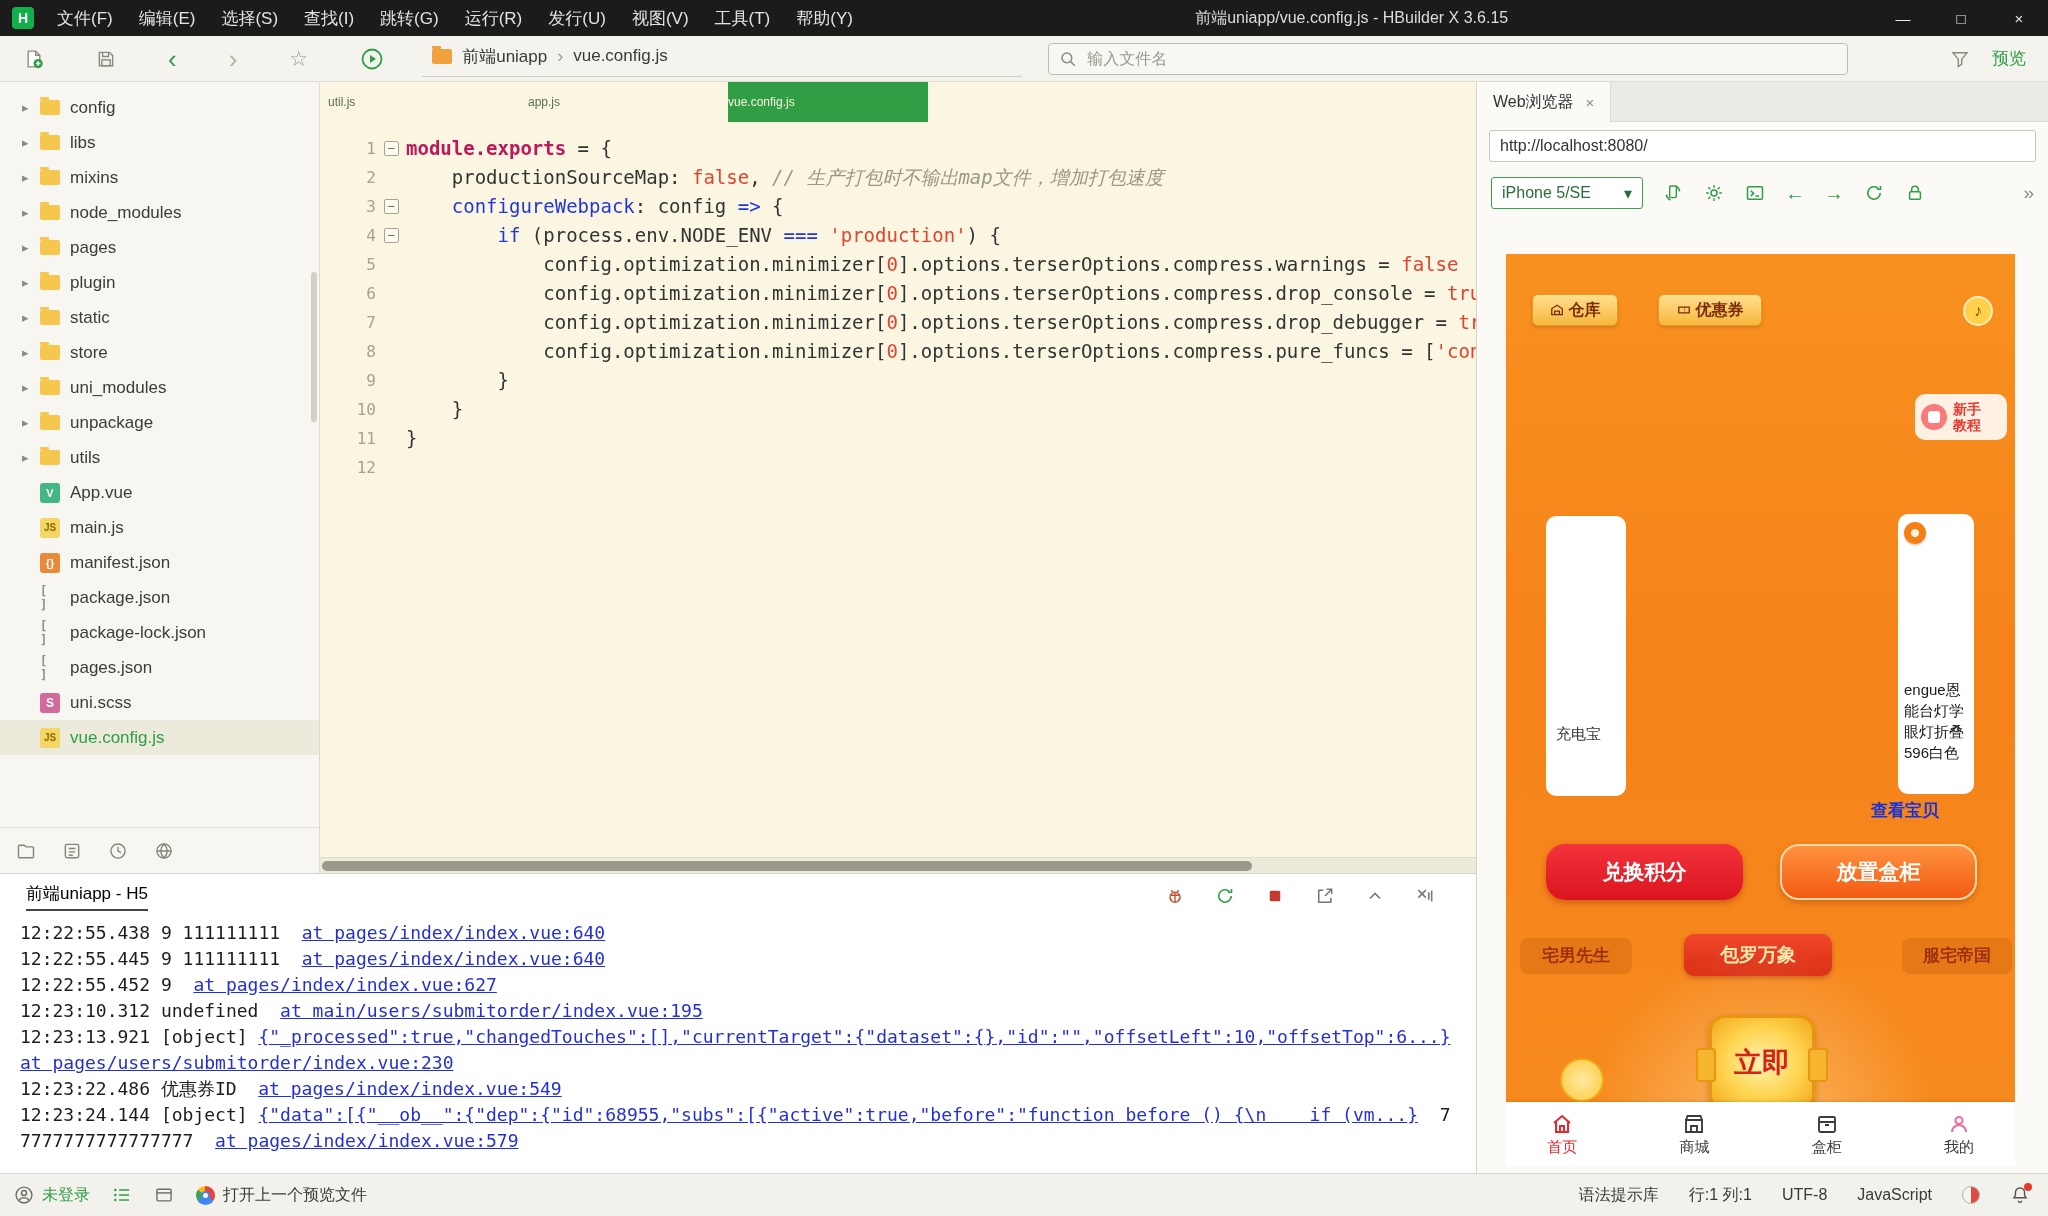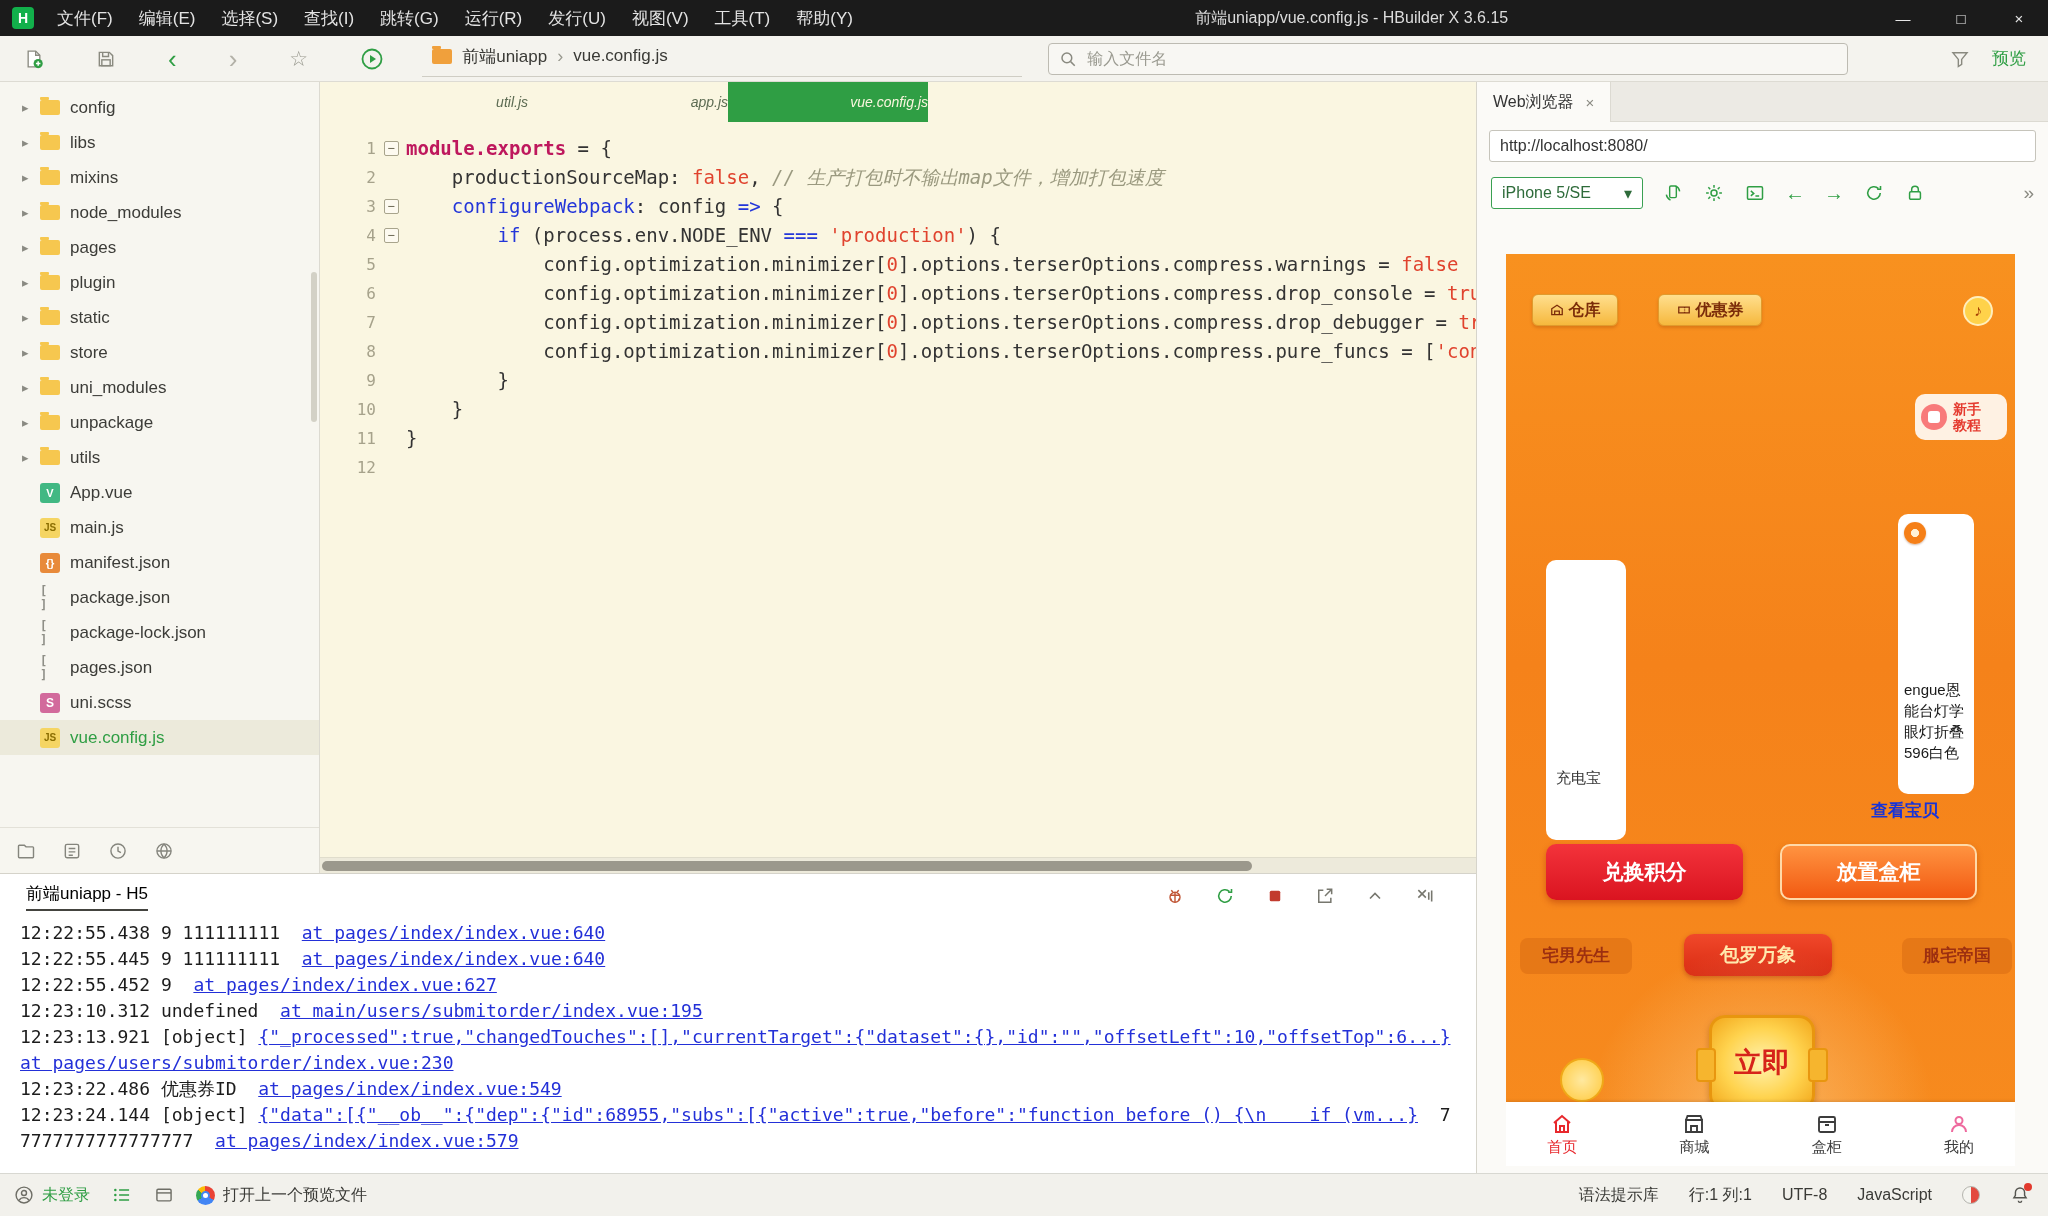"util.js" .etab { font-size: 14px -> 12px; font-style: italic -> none; text-align: right -> left }
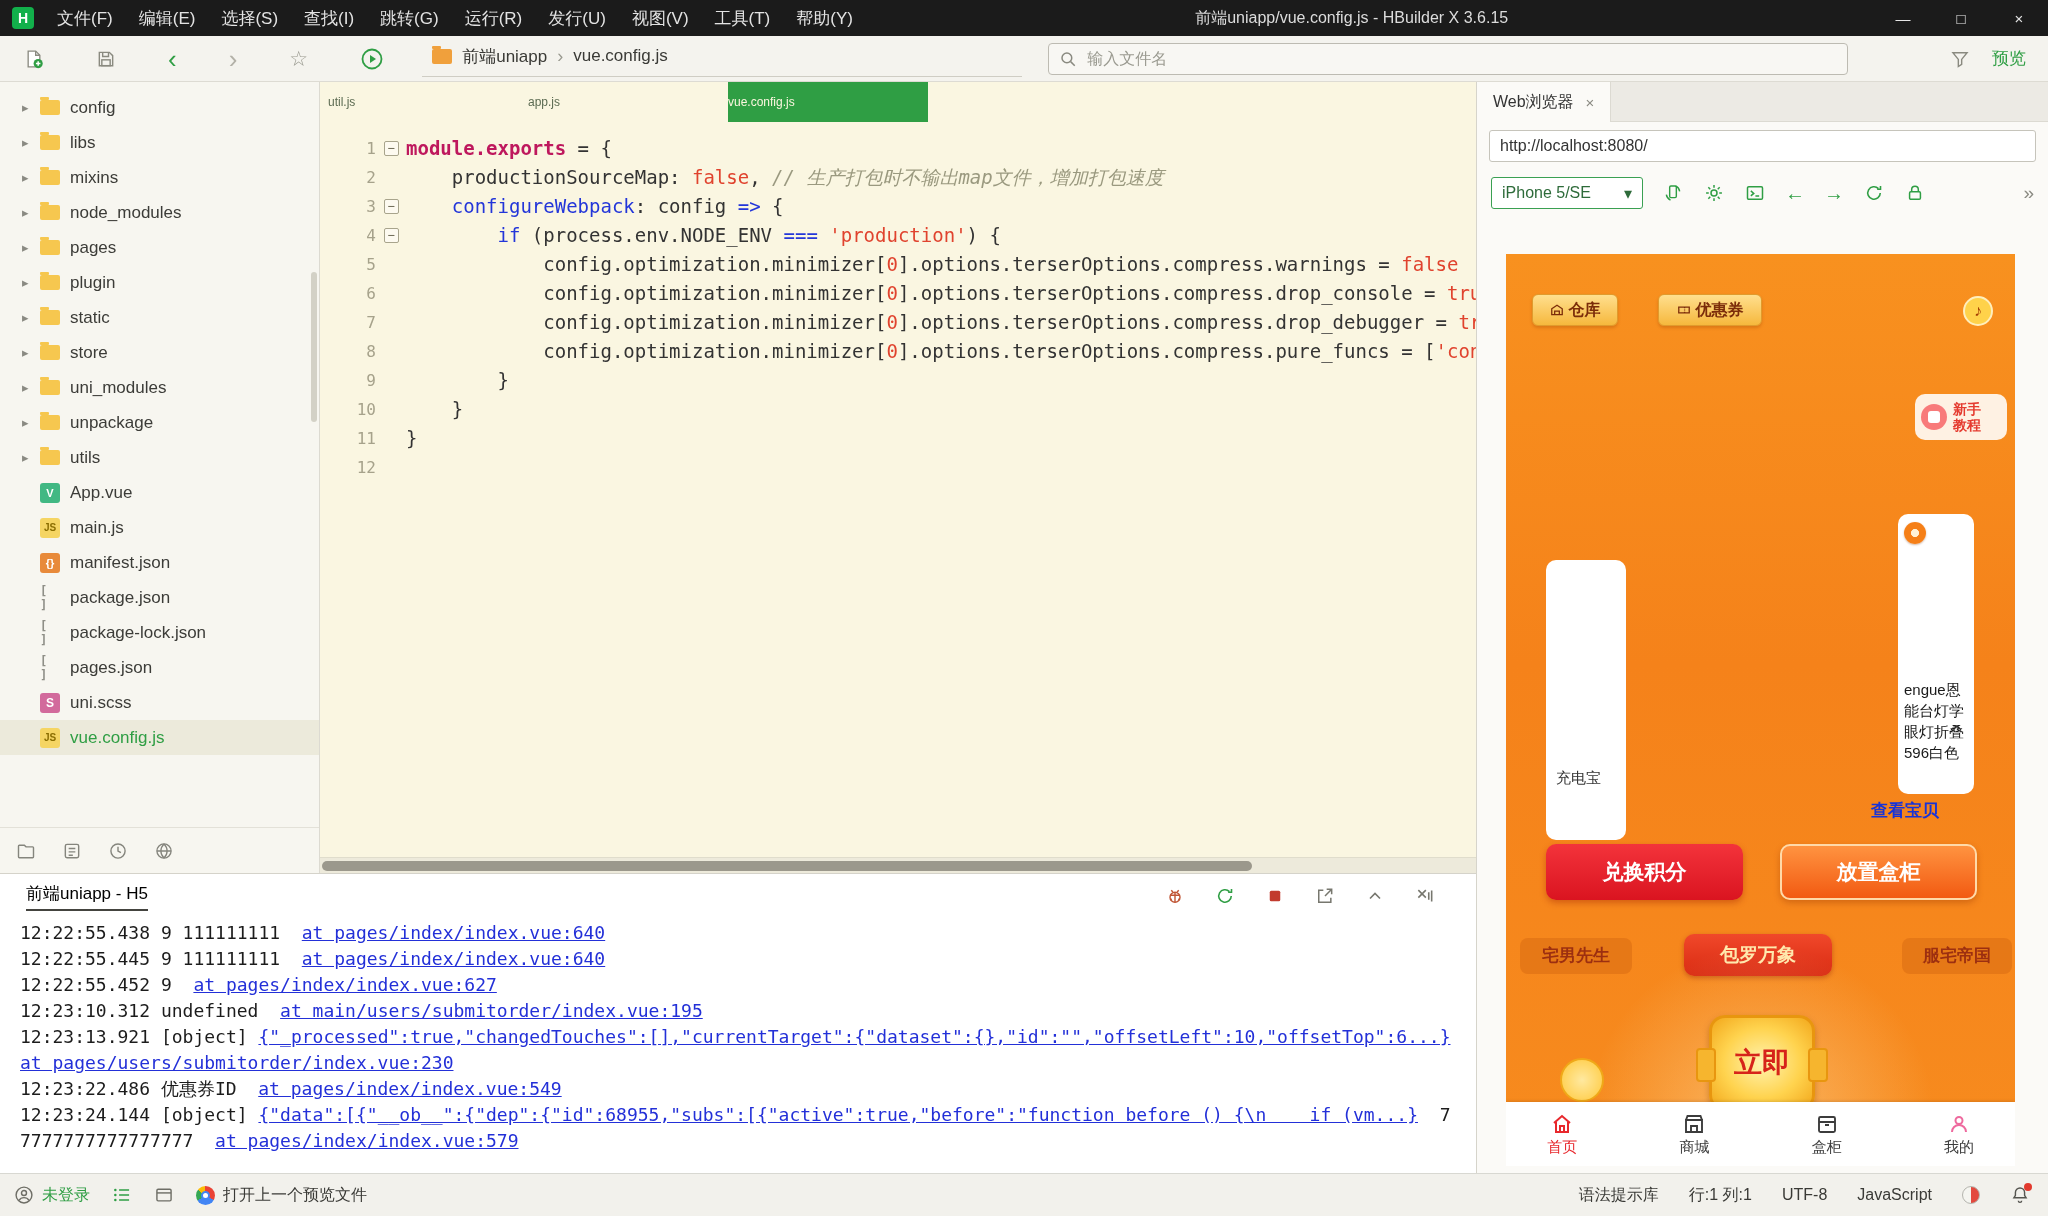"充电宝" .card-left { margin-top: 44px -> none }
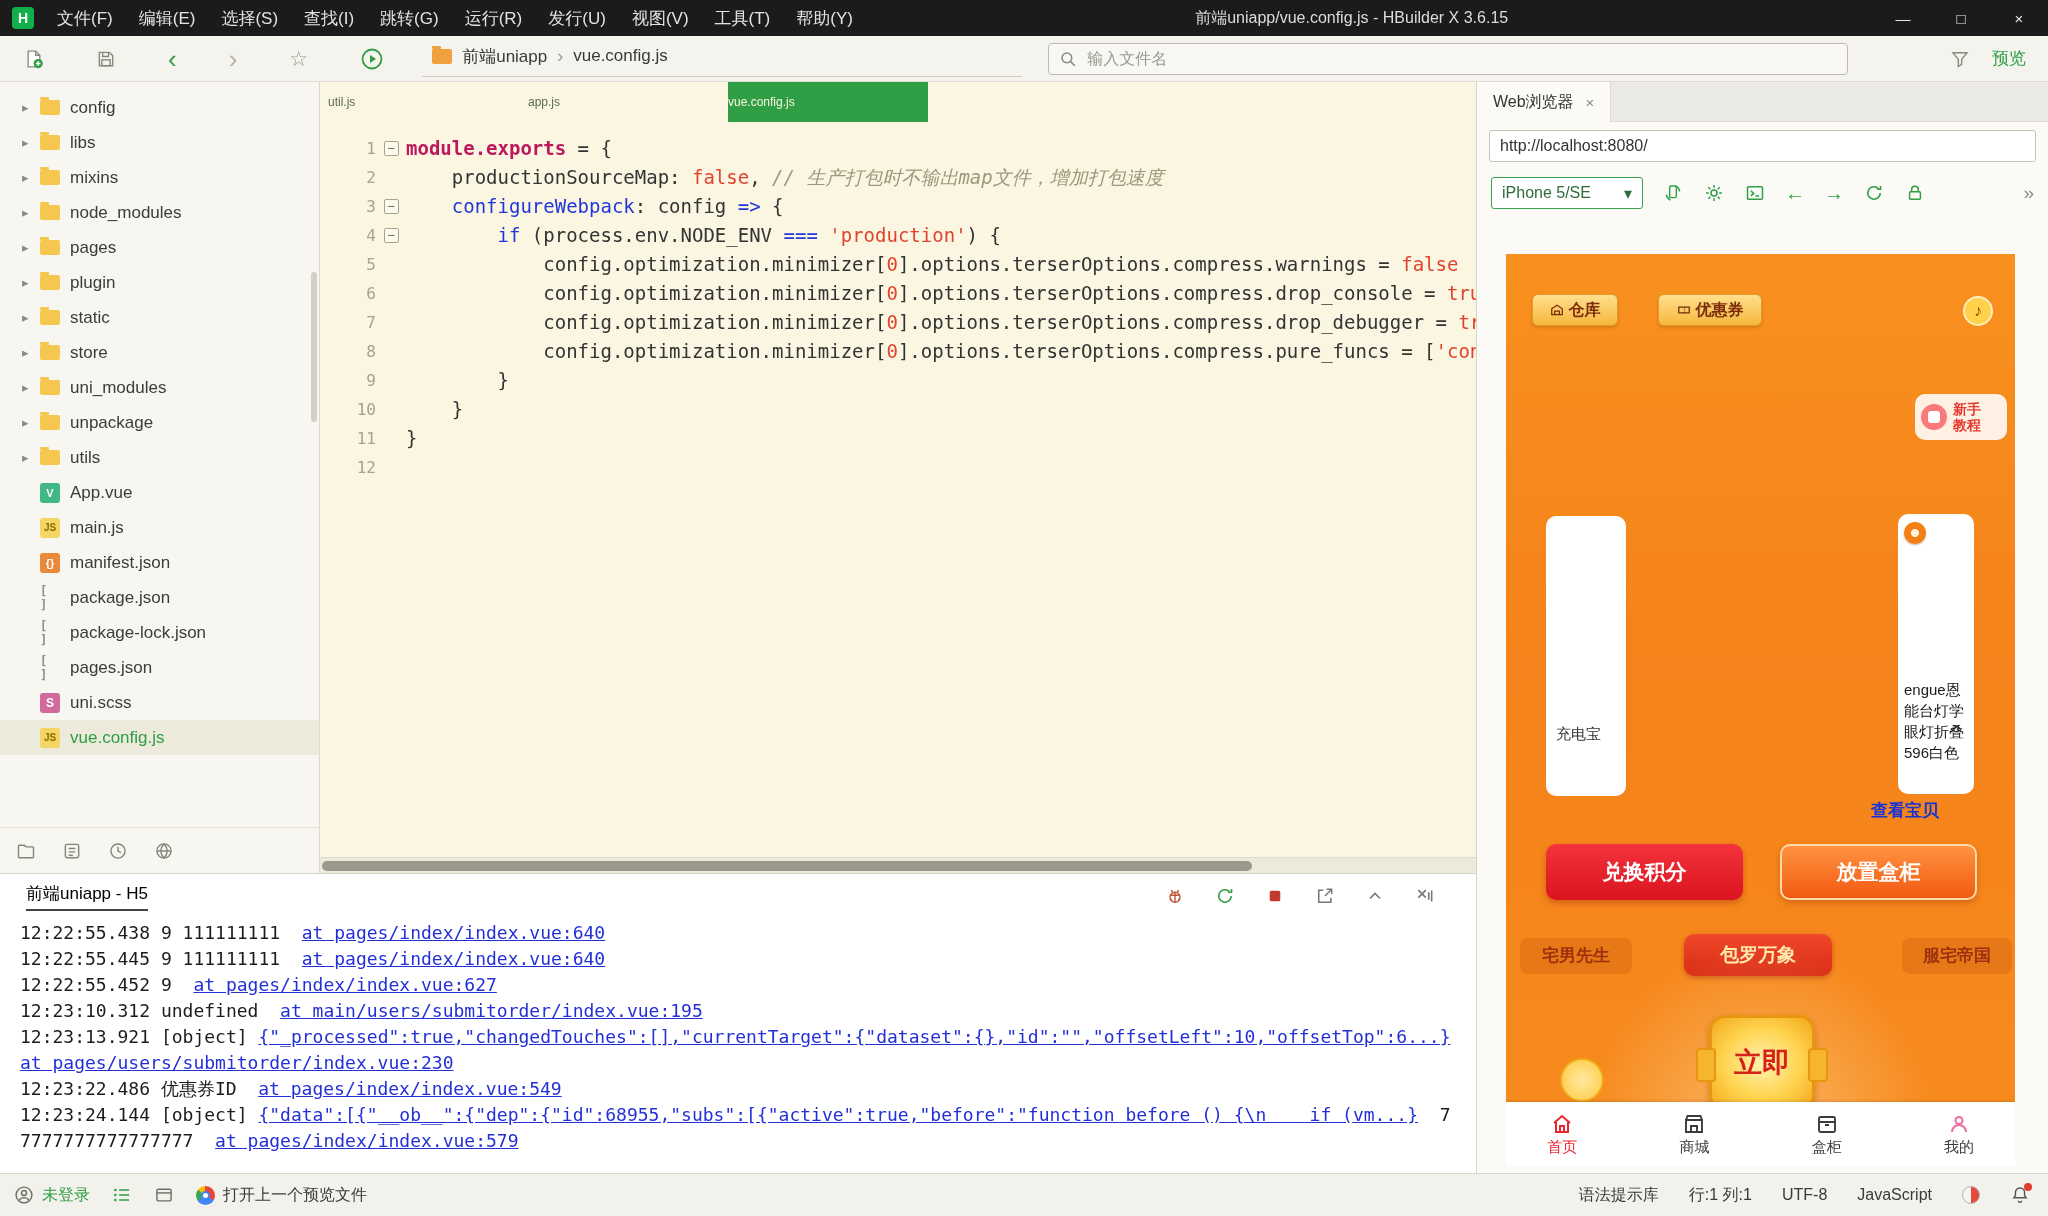"兑换积分" .act-btn { border-radius: 10px -> 19px }
